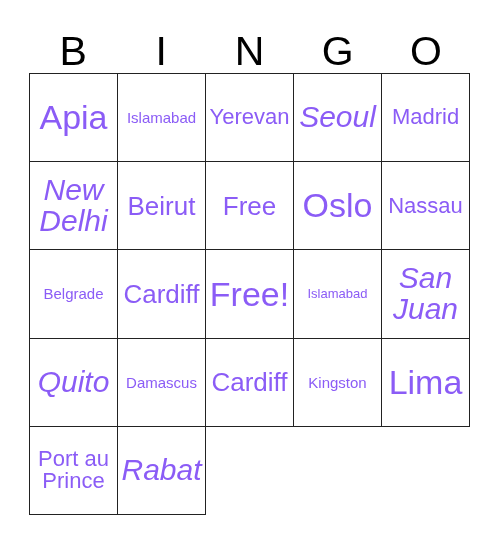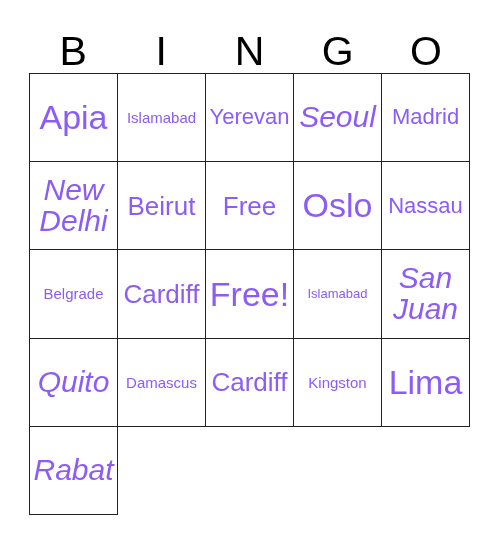"Port au" div.cell { html: none -> <div> <span>Port au Prince</span> </div> }
